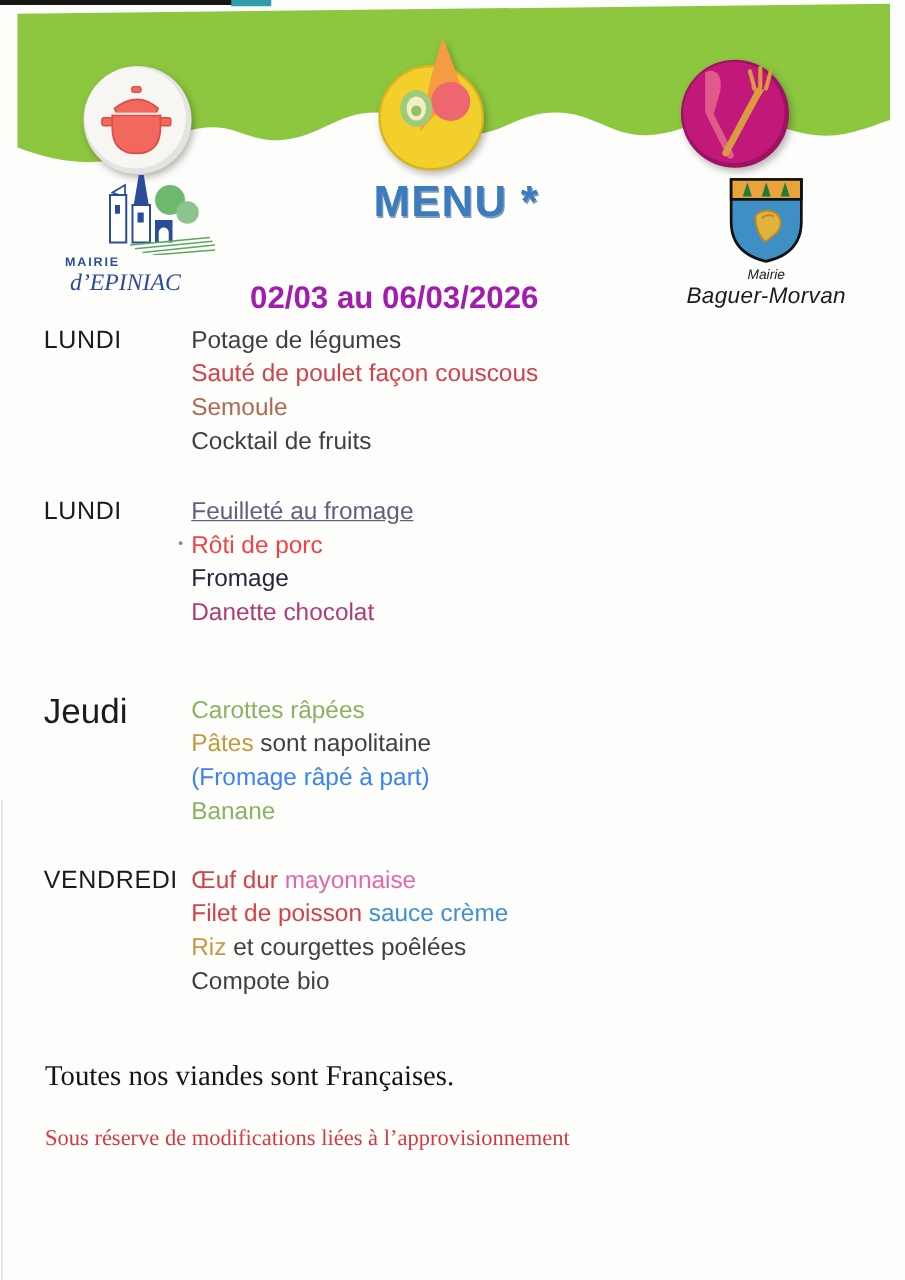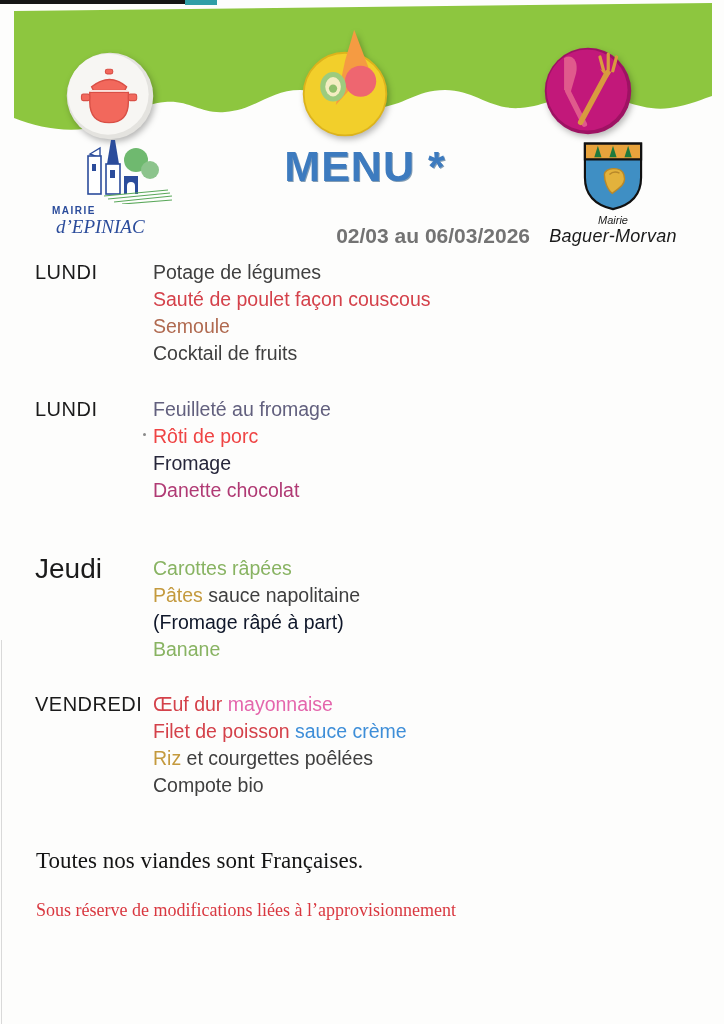"MENU *" .title { font-size: 43px -> 35px }
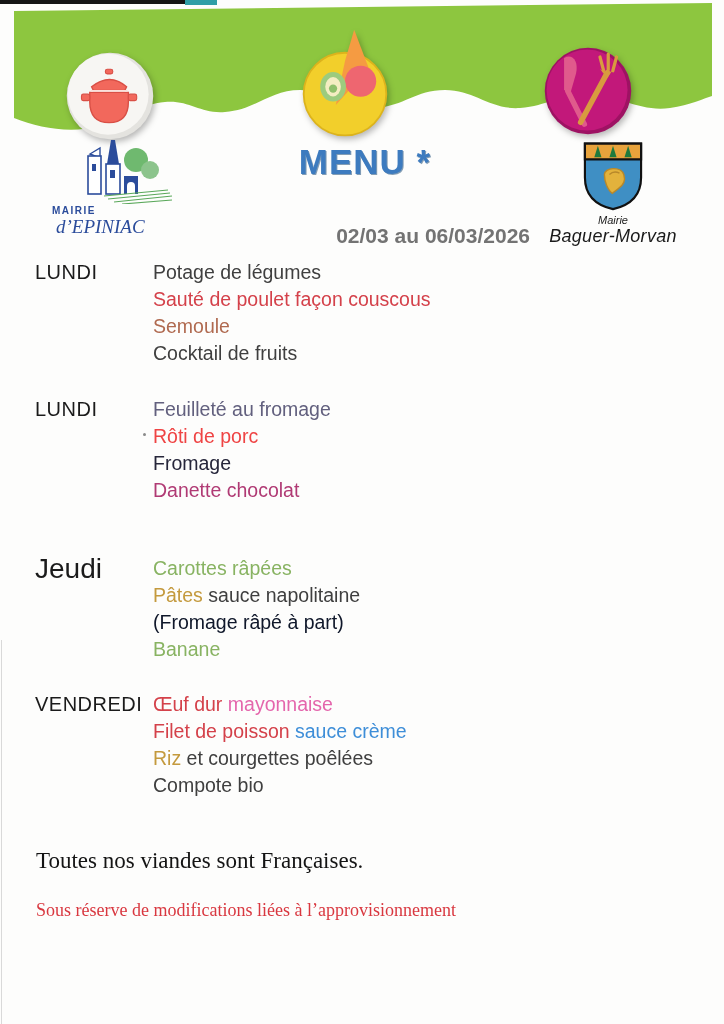"02/03 au 06/03/2026" .date { color: #737373 -> #a21caf; font-size: 21px -> 25px; text-align: right -> left }
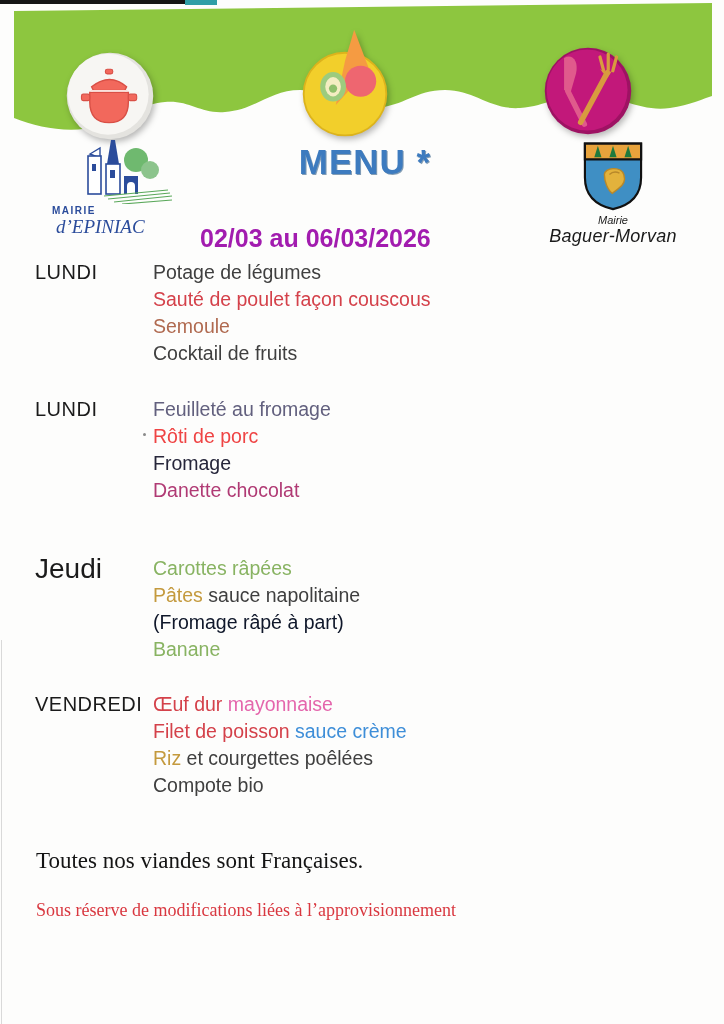"Feuilleté au fromage" span { text-decoration: none -> underline }
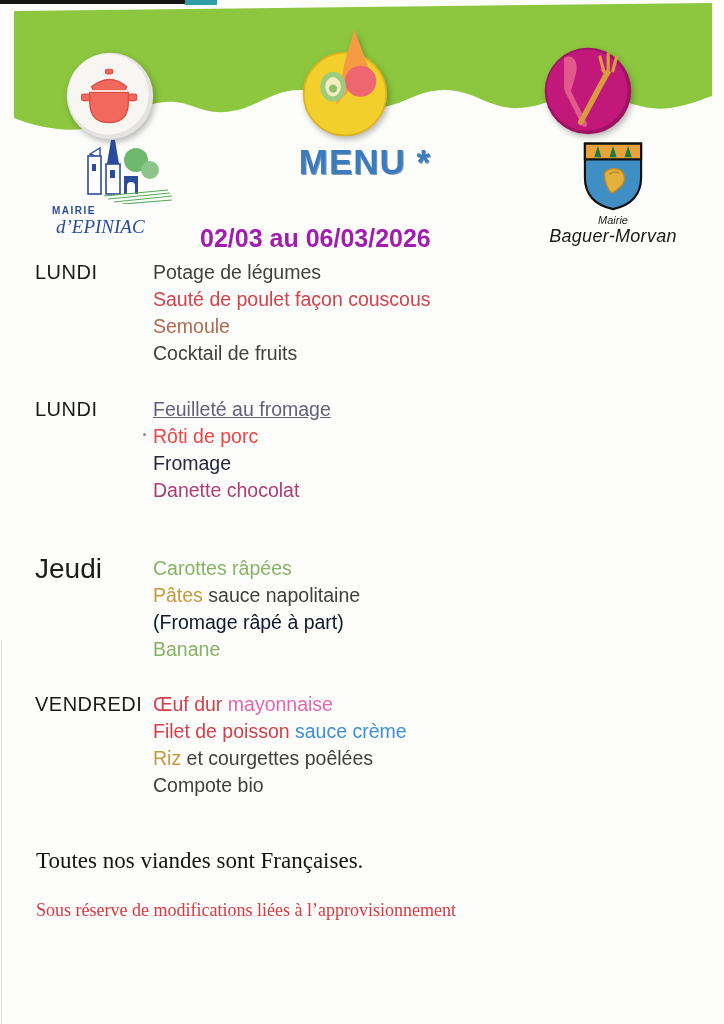"sauce napolitaine" span { text: sauce -> sont }
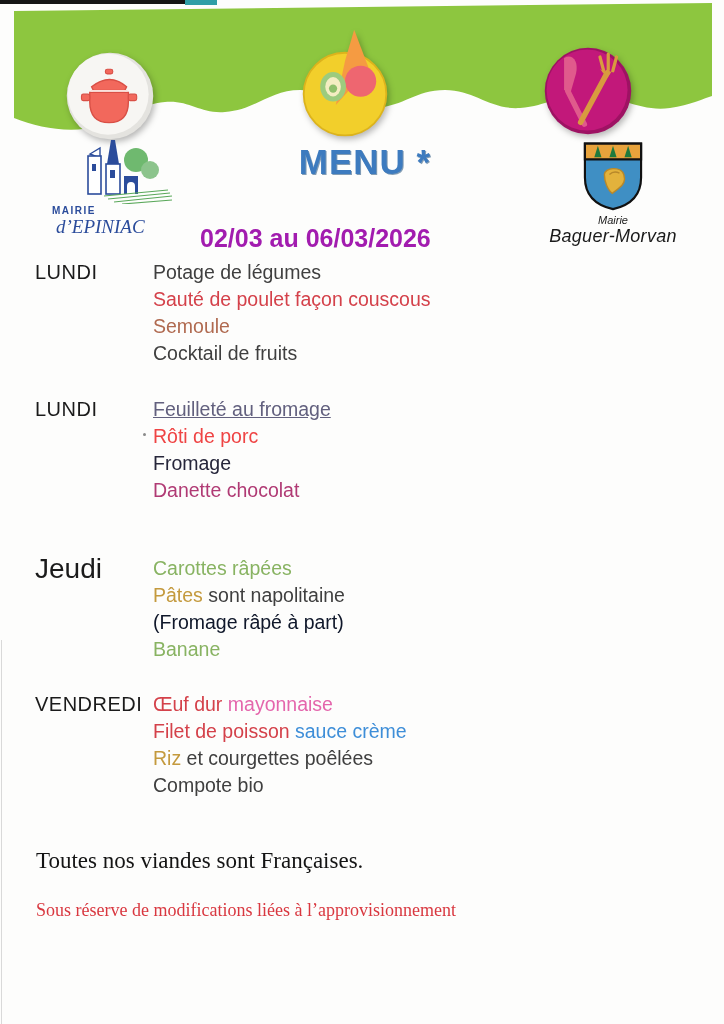"(Fromage râpé à part)" span { color: #0f172a -> #3b82f6 }
